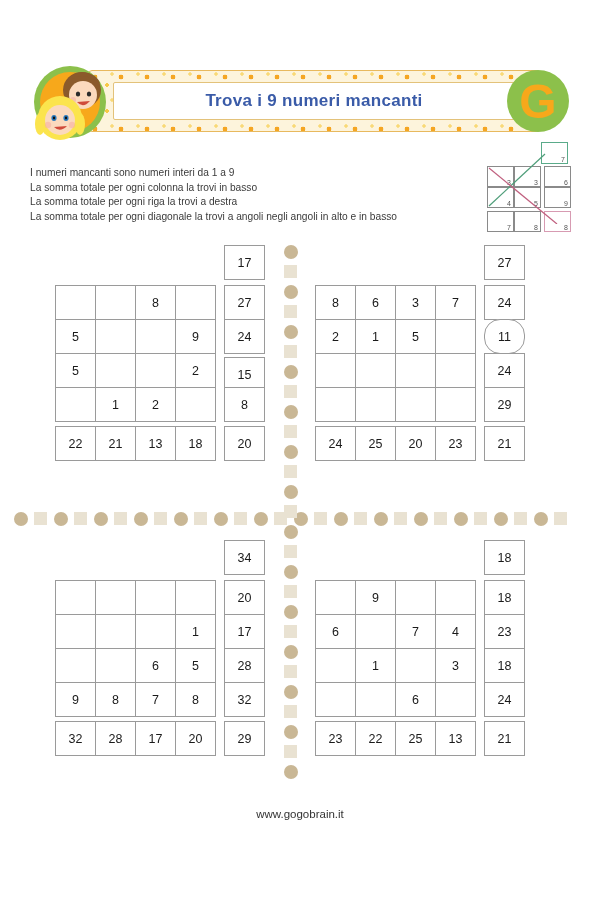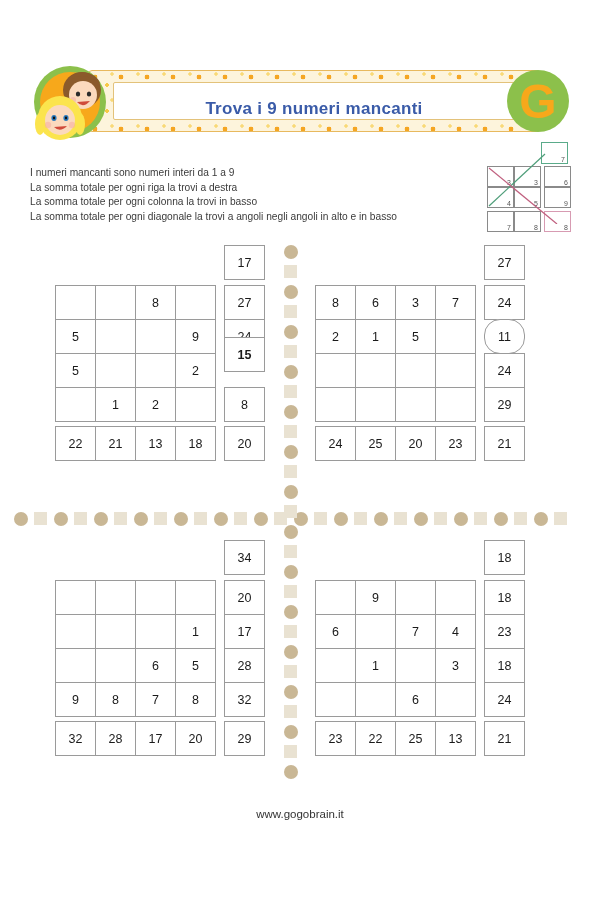"Trova i 9 numeri mancanti" .banner-inner { align-items: flex-end -> center }
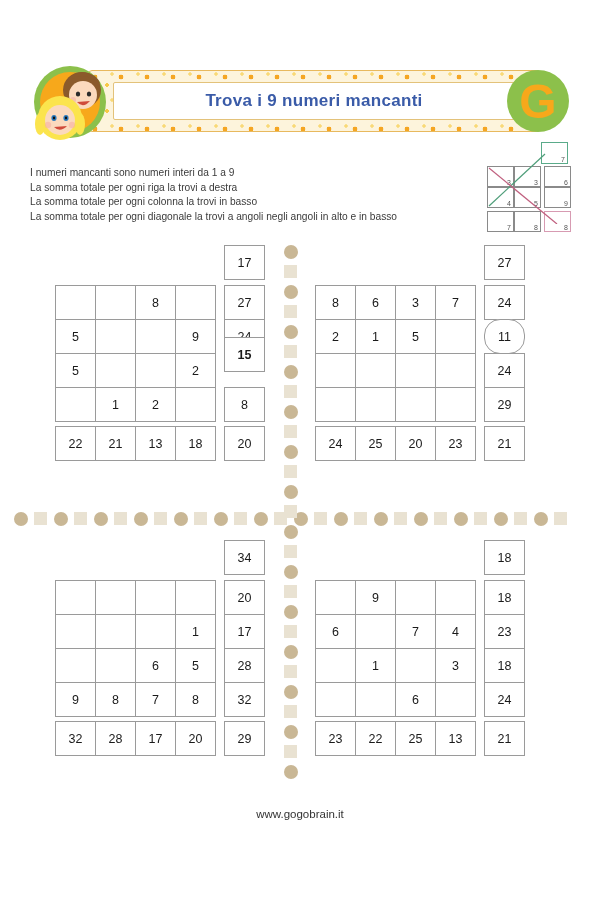"La somma totale per ogni riga" p { order: before "La somma totale per ogni colonna" -> after "La somma totale per ogni colonna" }
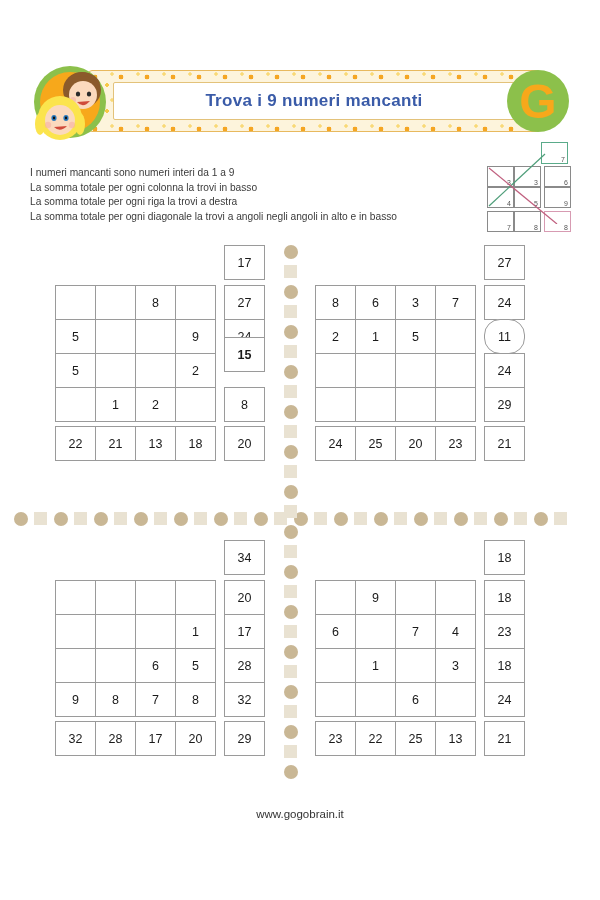"15" div.cell { font-weight: bold -> none; top: 92px -> 112px }
